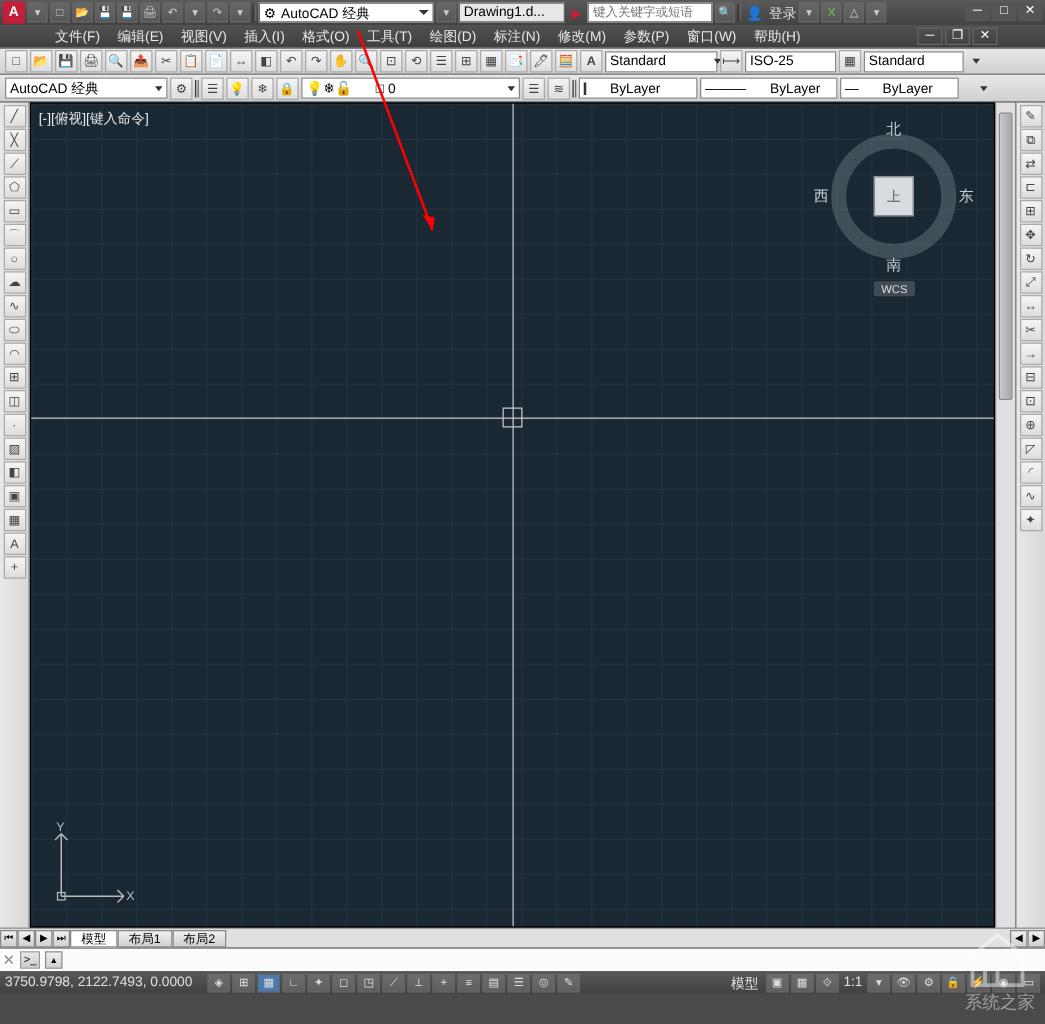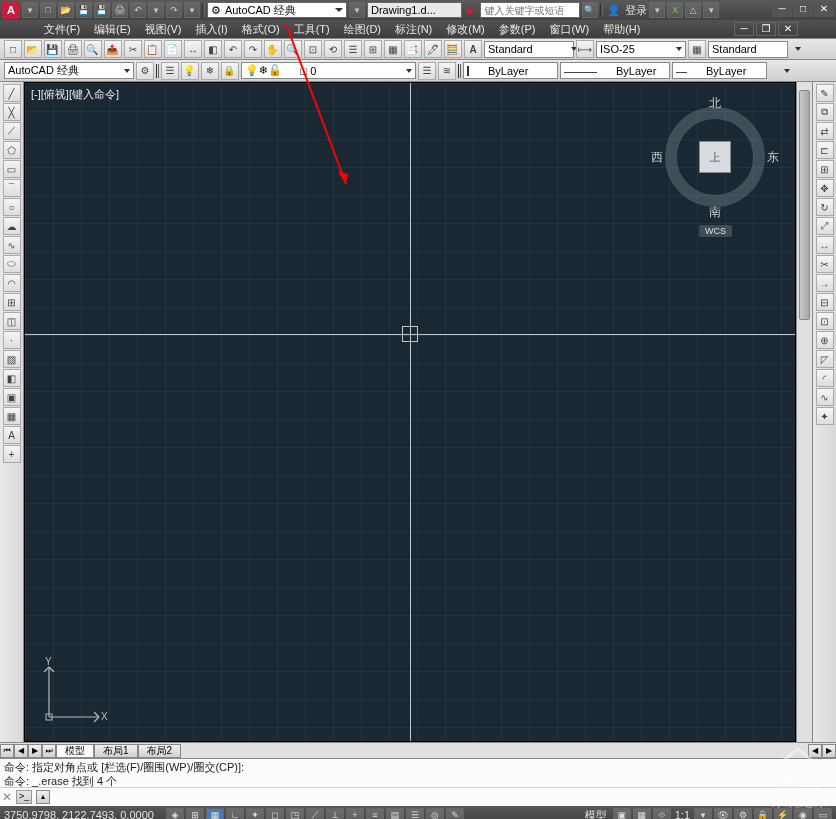"Drawing1.d..." div.dd { width: 95px -> 85px }
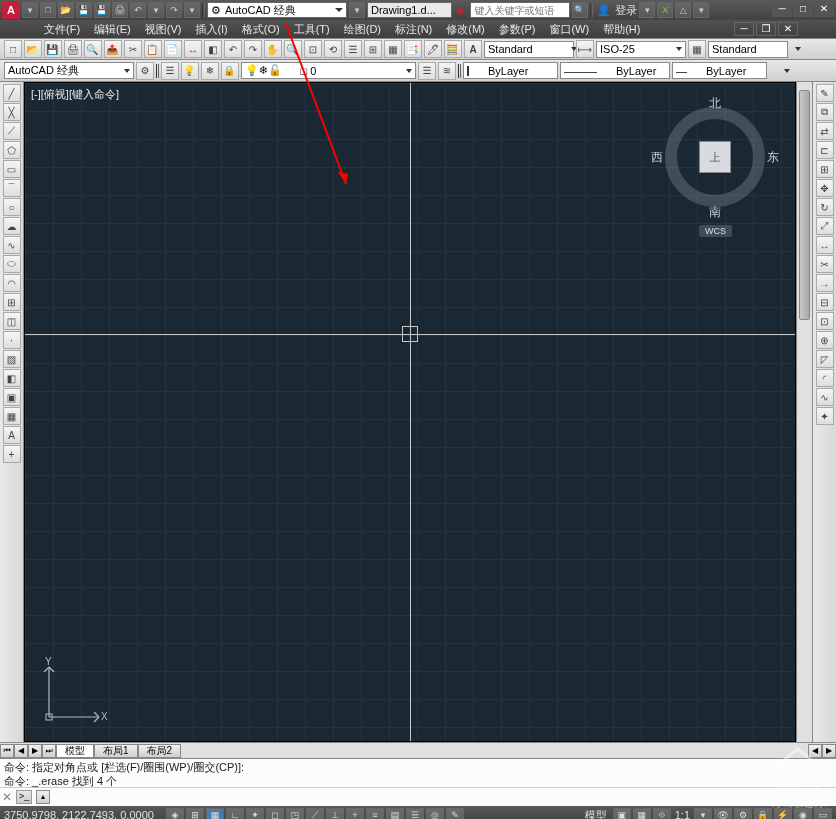"ISO-25" div.ddw { width: 90px -> 73px }
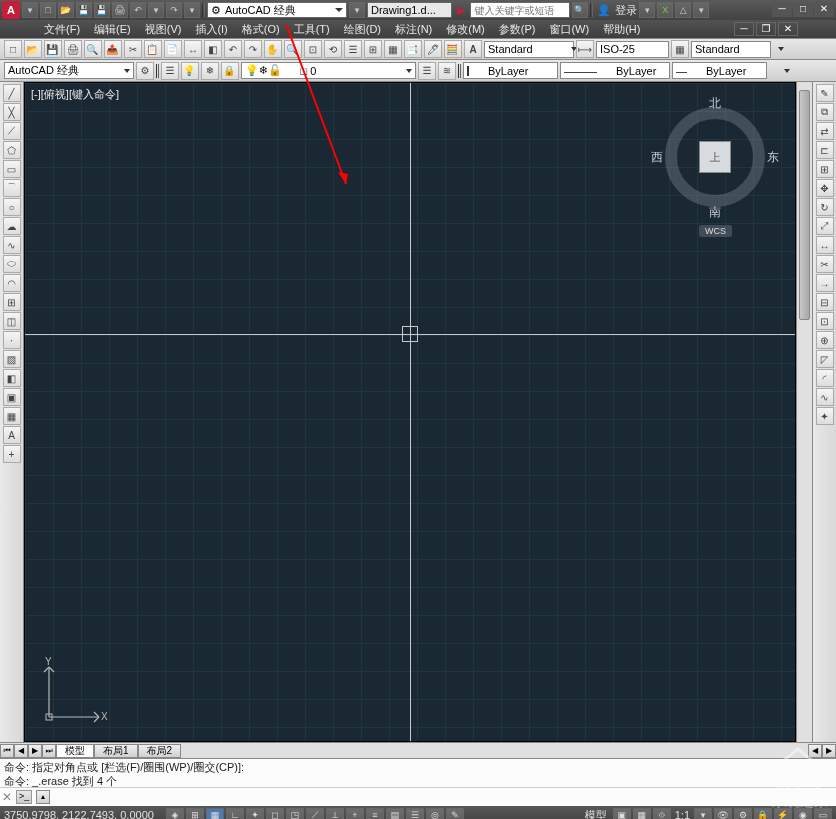"命令: 指定对角点或 [栏选(F)/圈围(WP)/圈交(CP)]:" div.cmdhist { html: <div> <div>命令: 指定对角点或 [栏选(F)/圈围(WP)/圈交(CP)]:</div> <div>命令: _.erase 找到 4 个</div> </div> -> none }
